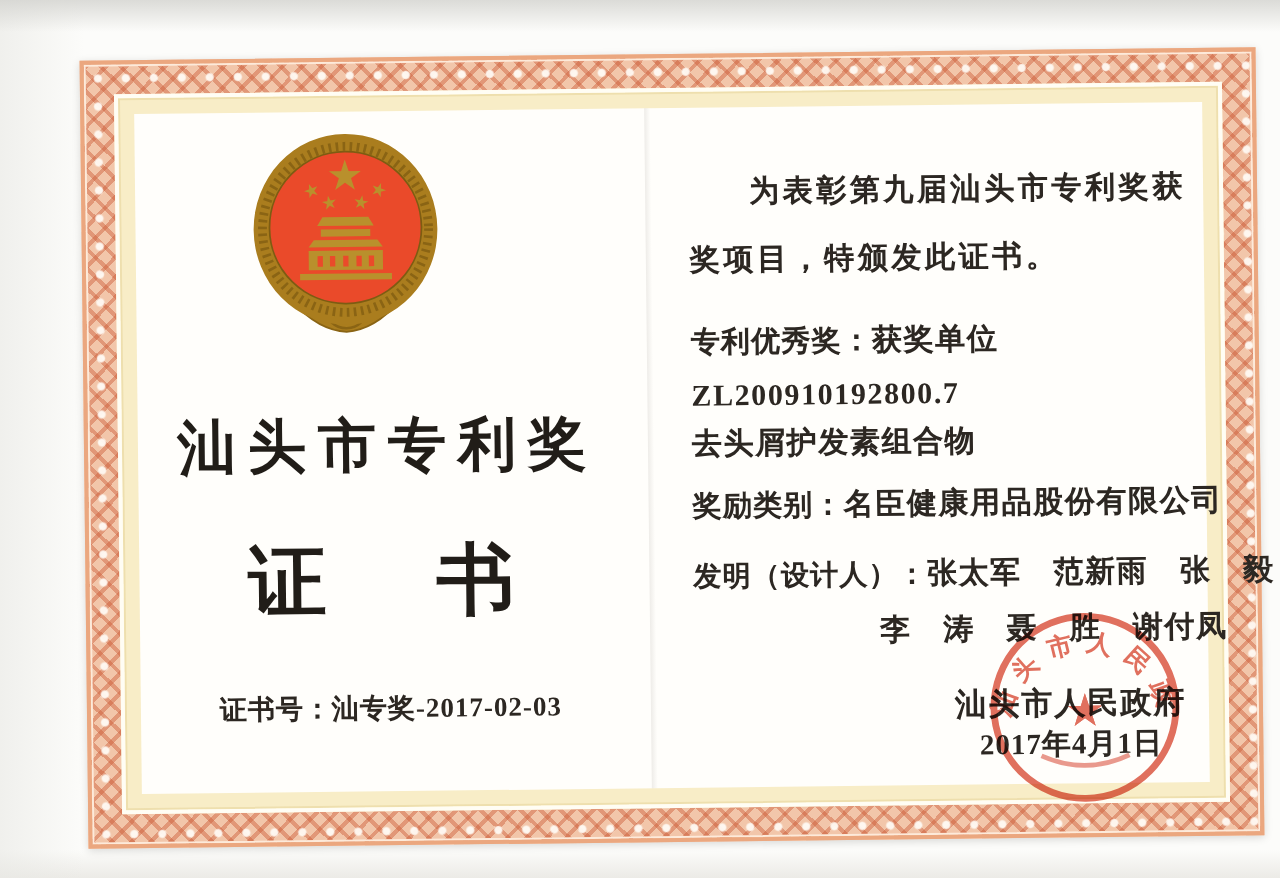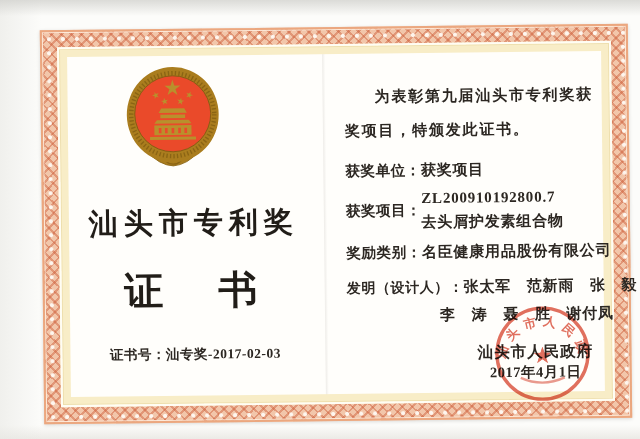"获奖单位：" span.lab { text: 获奖单位 -> 专利优秀奖 }
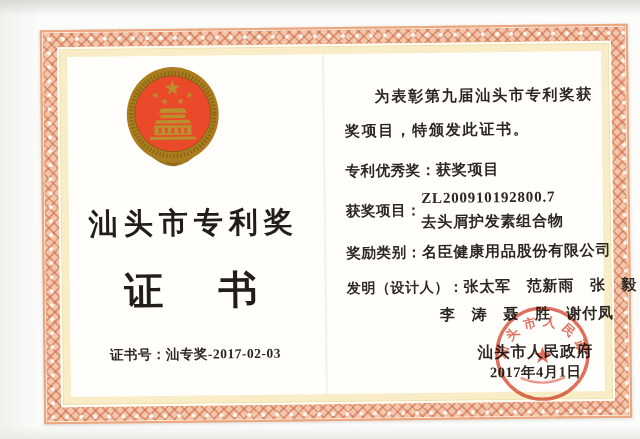"获奖项目" span.val { text: 项目 -> 单位 }
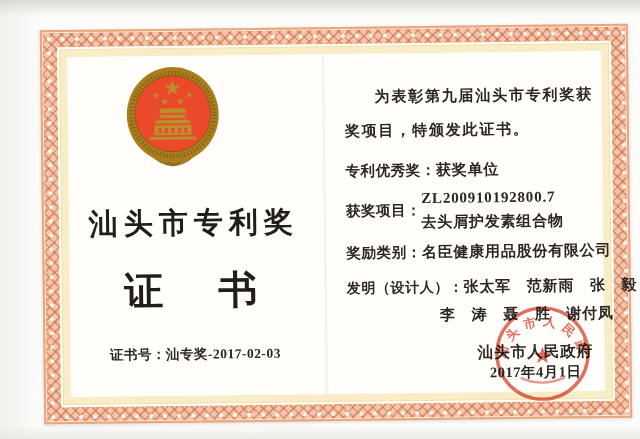"获奖项目：" span.lab { html: <span>获奖项目：</span> -> none }
